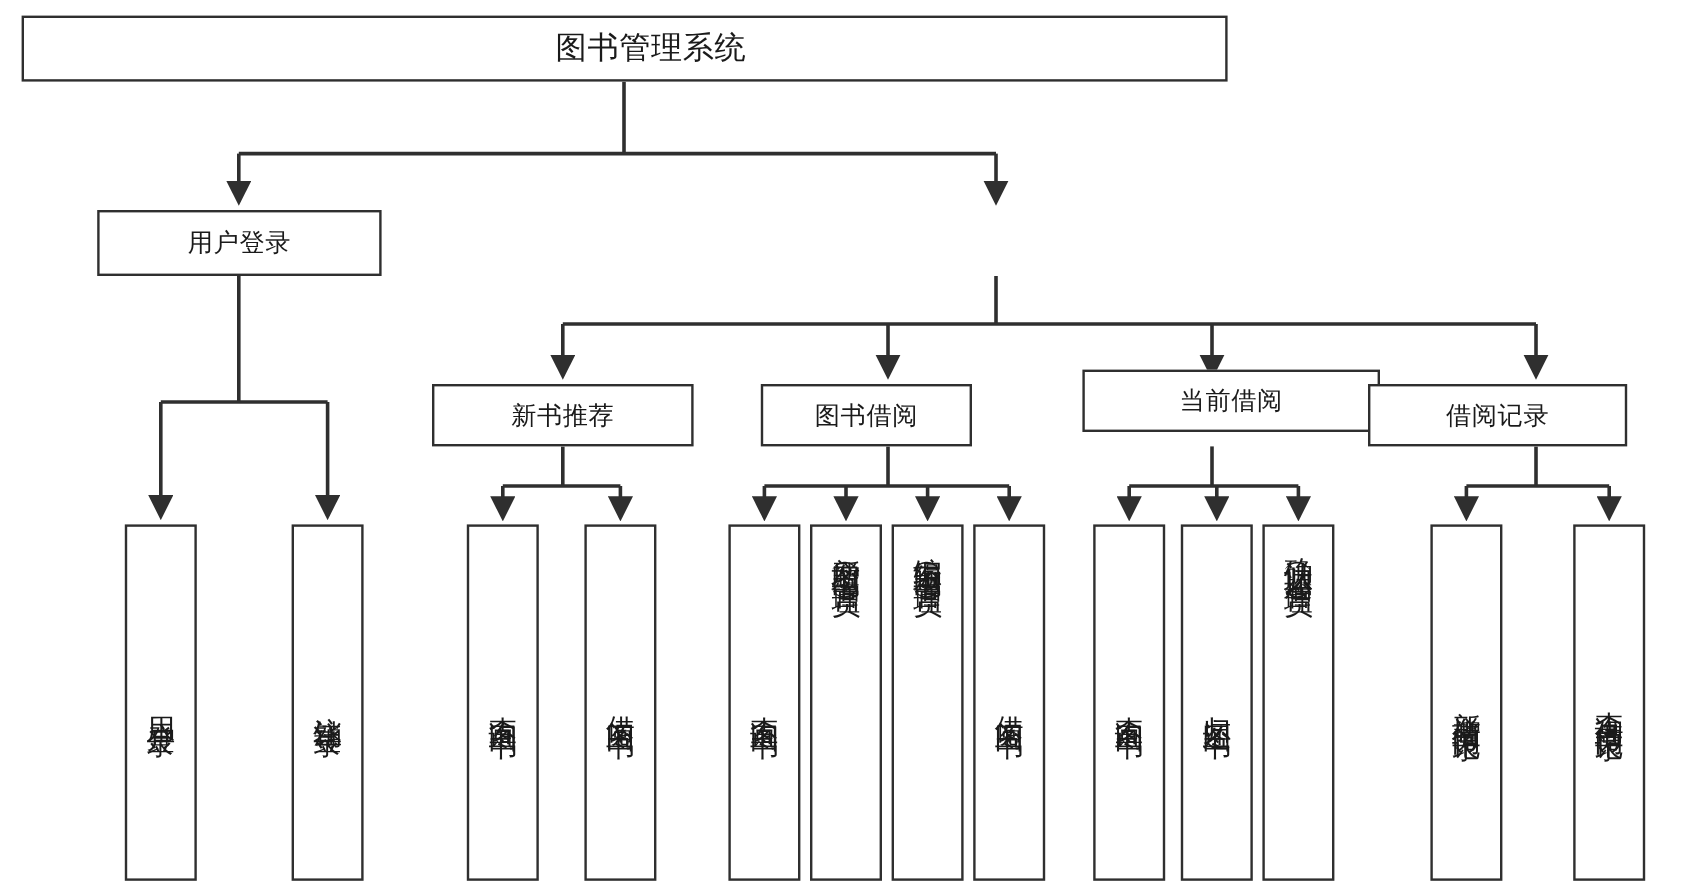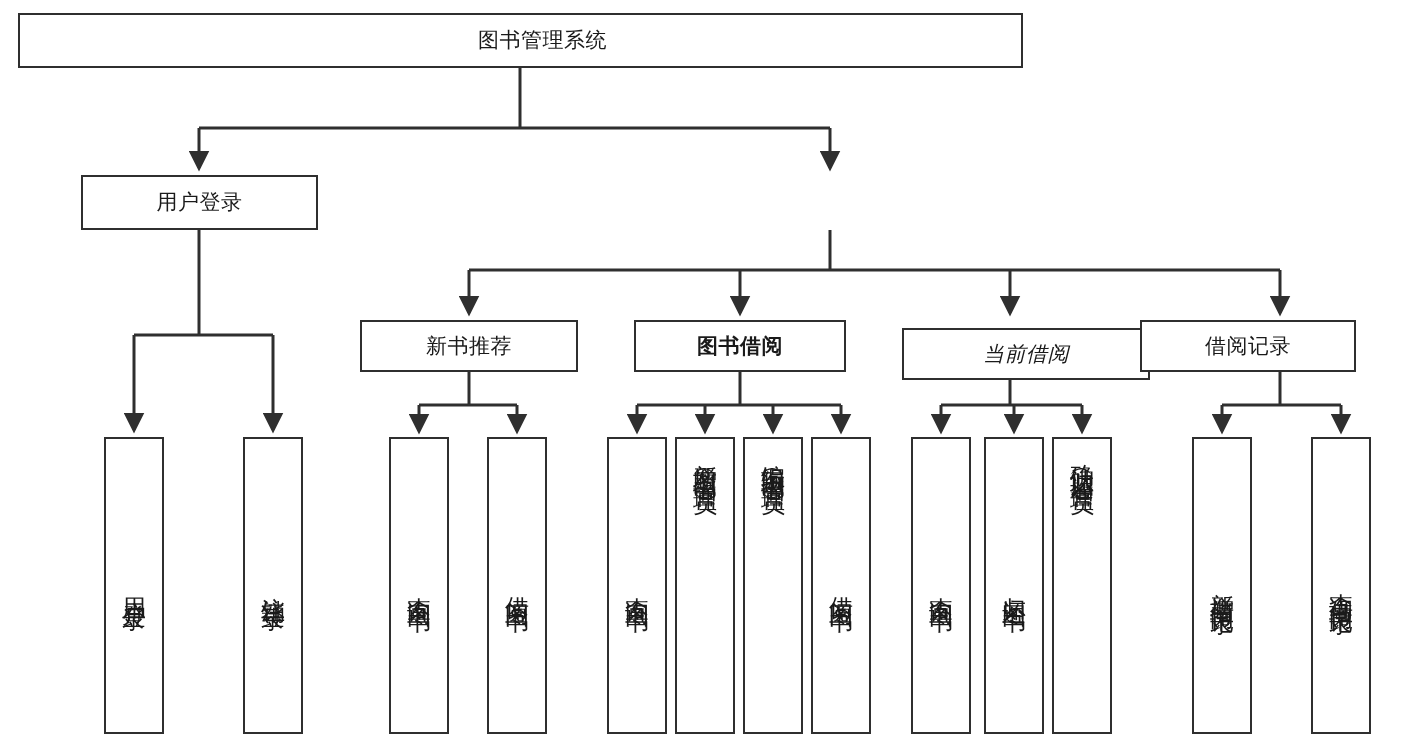"图书管理系统" .node.root .node-label { font-size: 21px -> 26px }
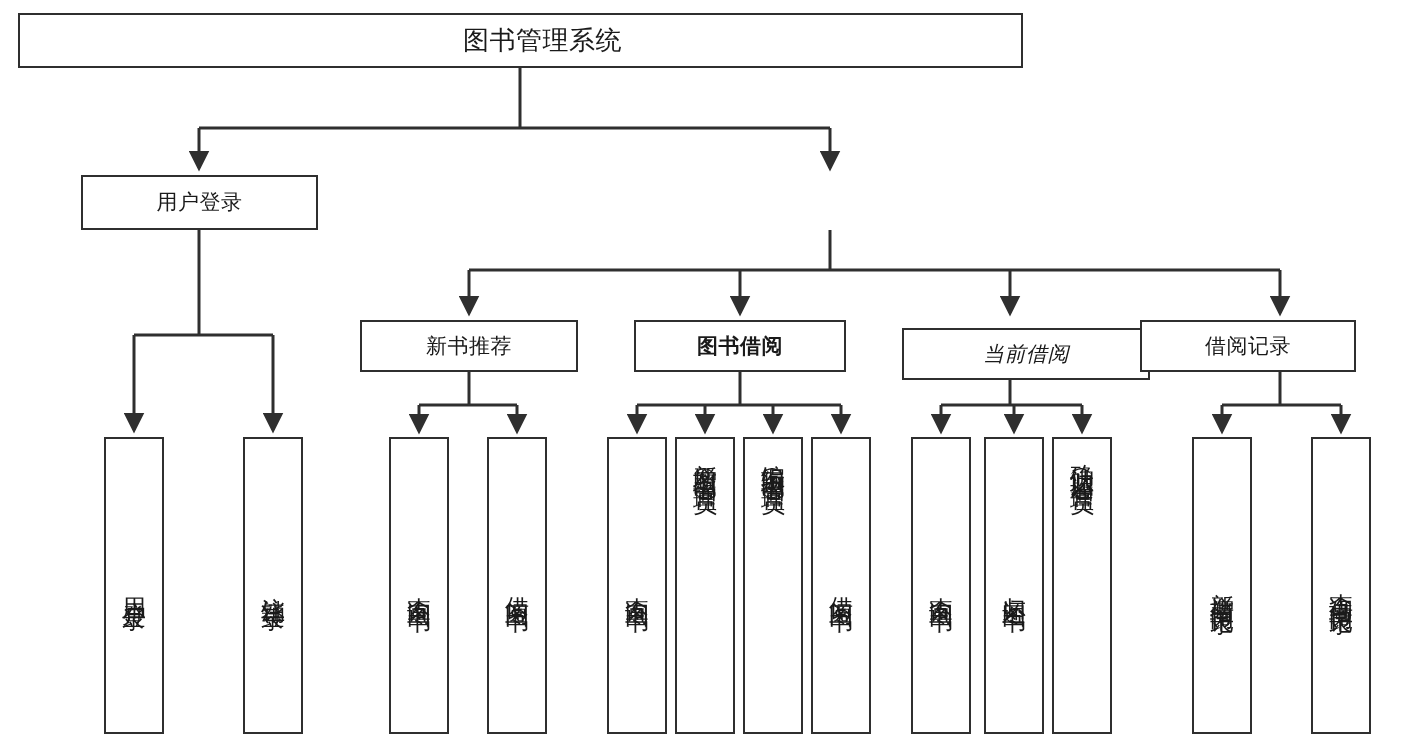"图书借阅" div.node { font-weight: bold -> none; width: 212px -> 176px }
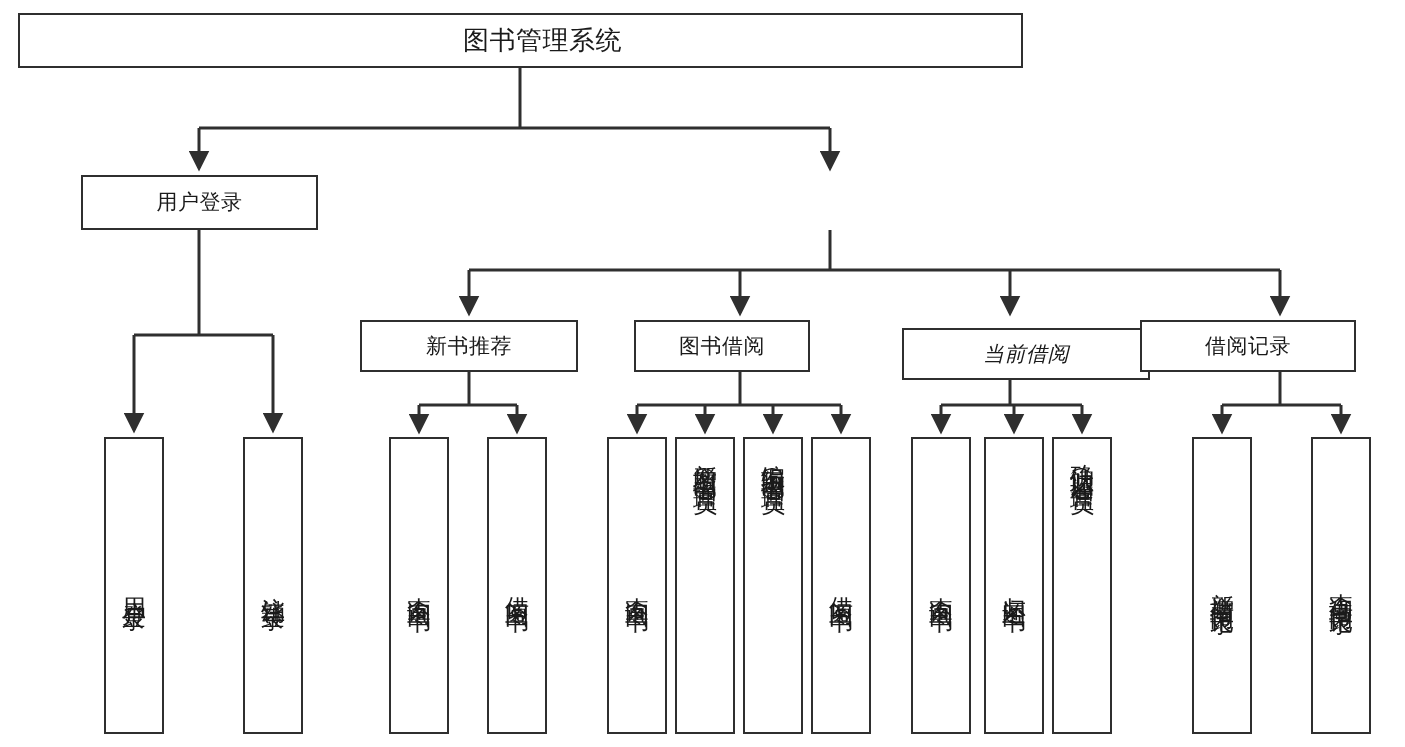"当前借阅" div.node { font-style: italic -> none; top: 328px -> 308px }
